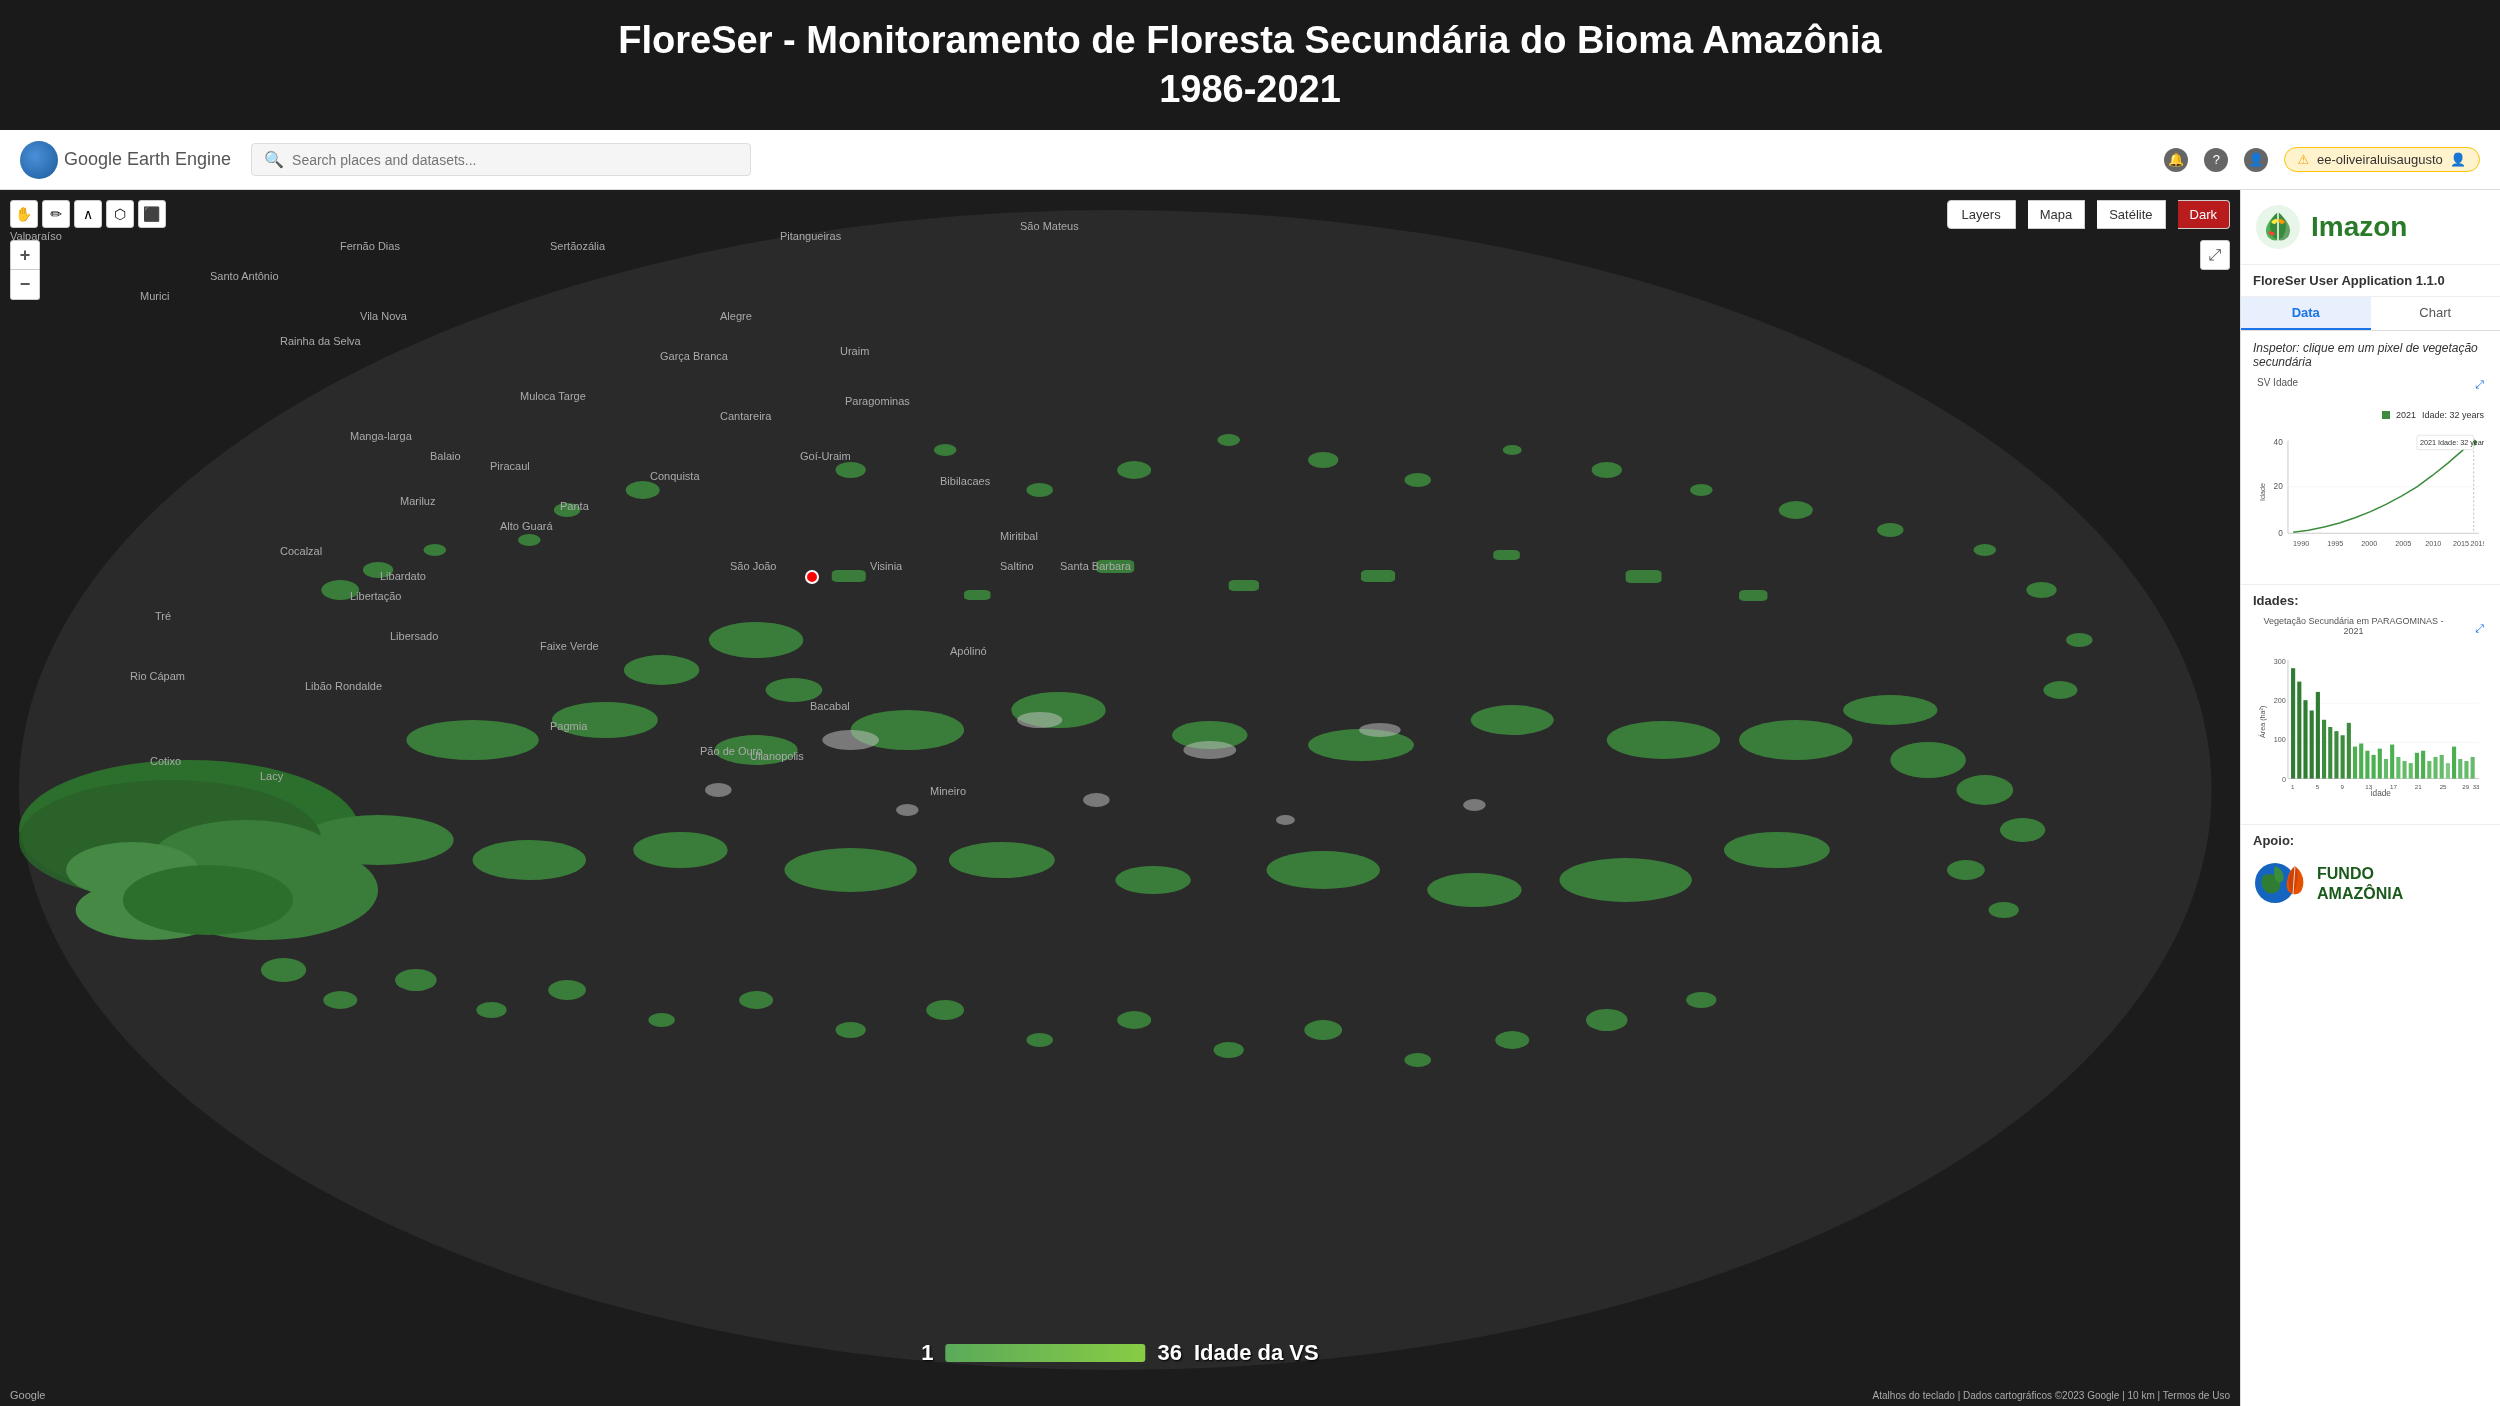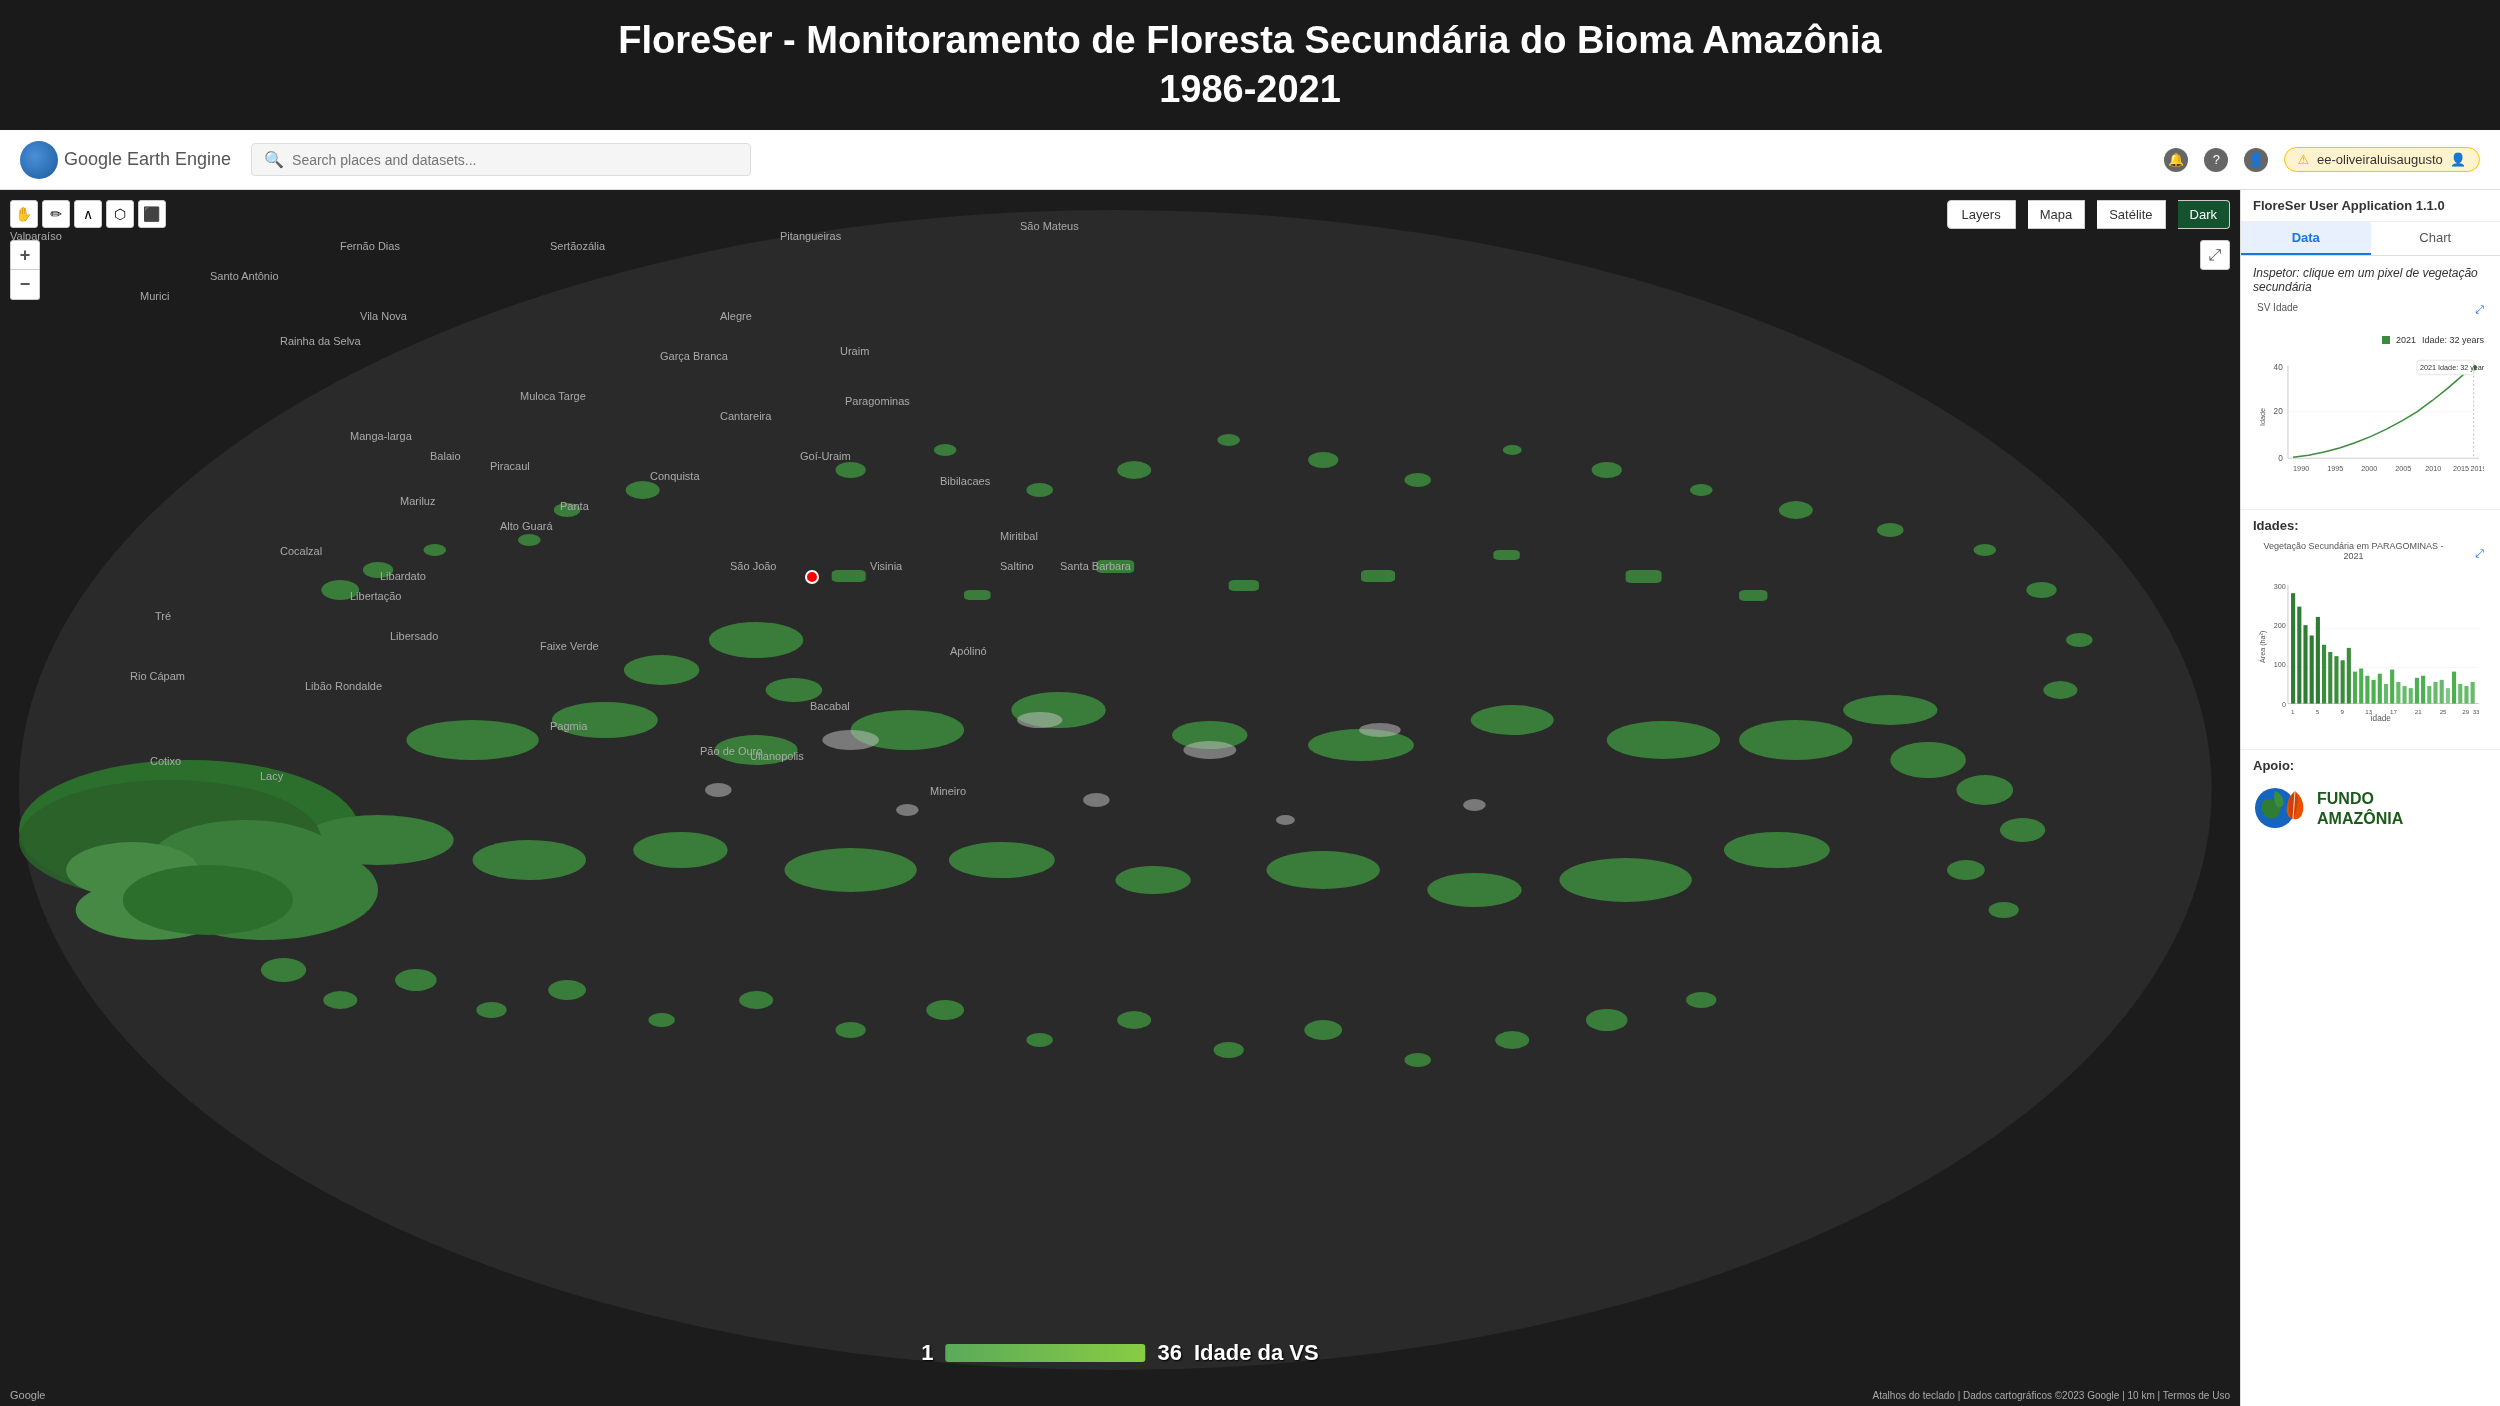"Dark" .map-type-btn.active { background: #14532d -> #b91c1c }
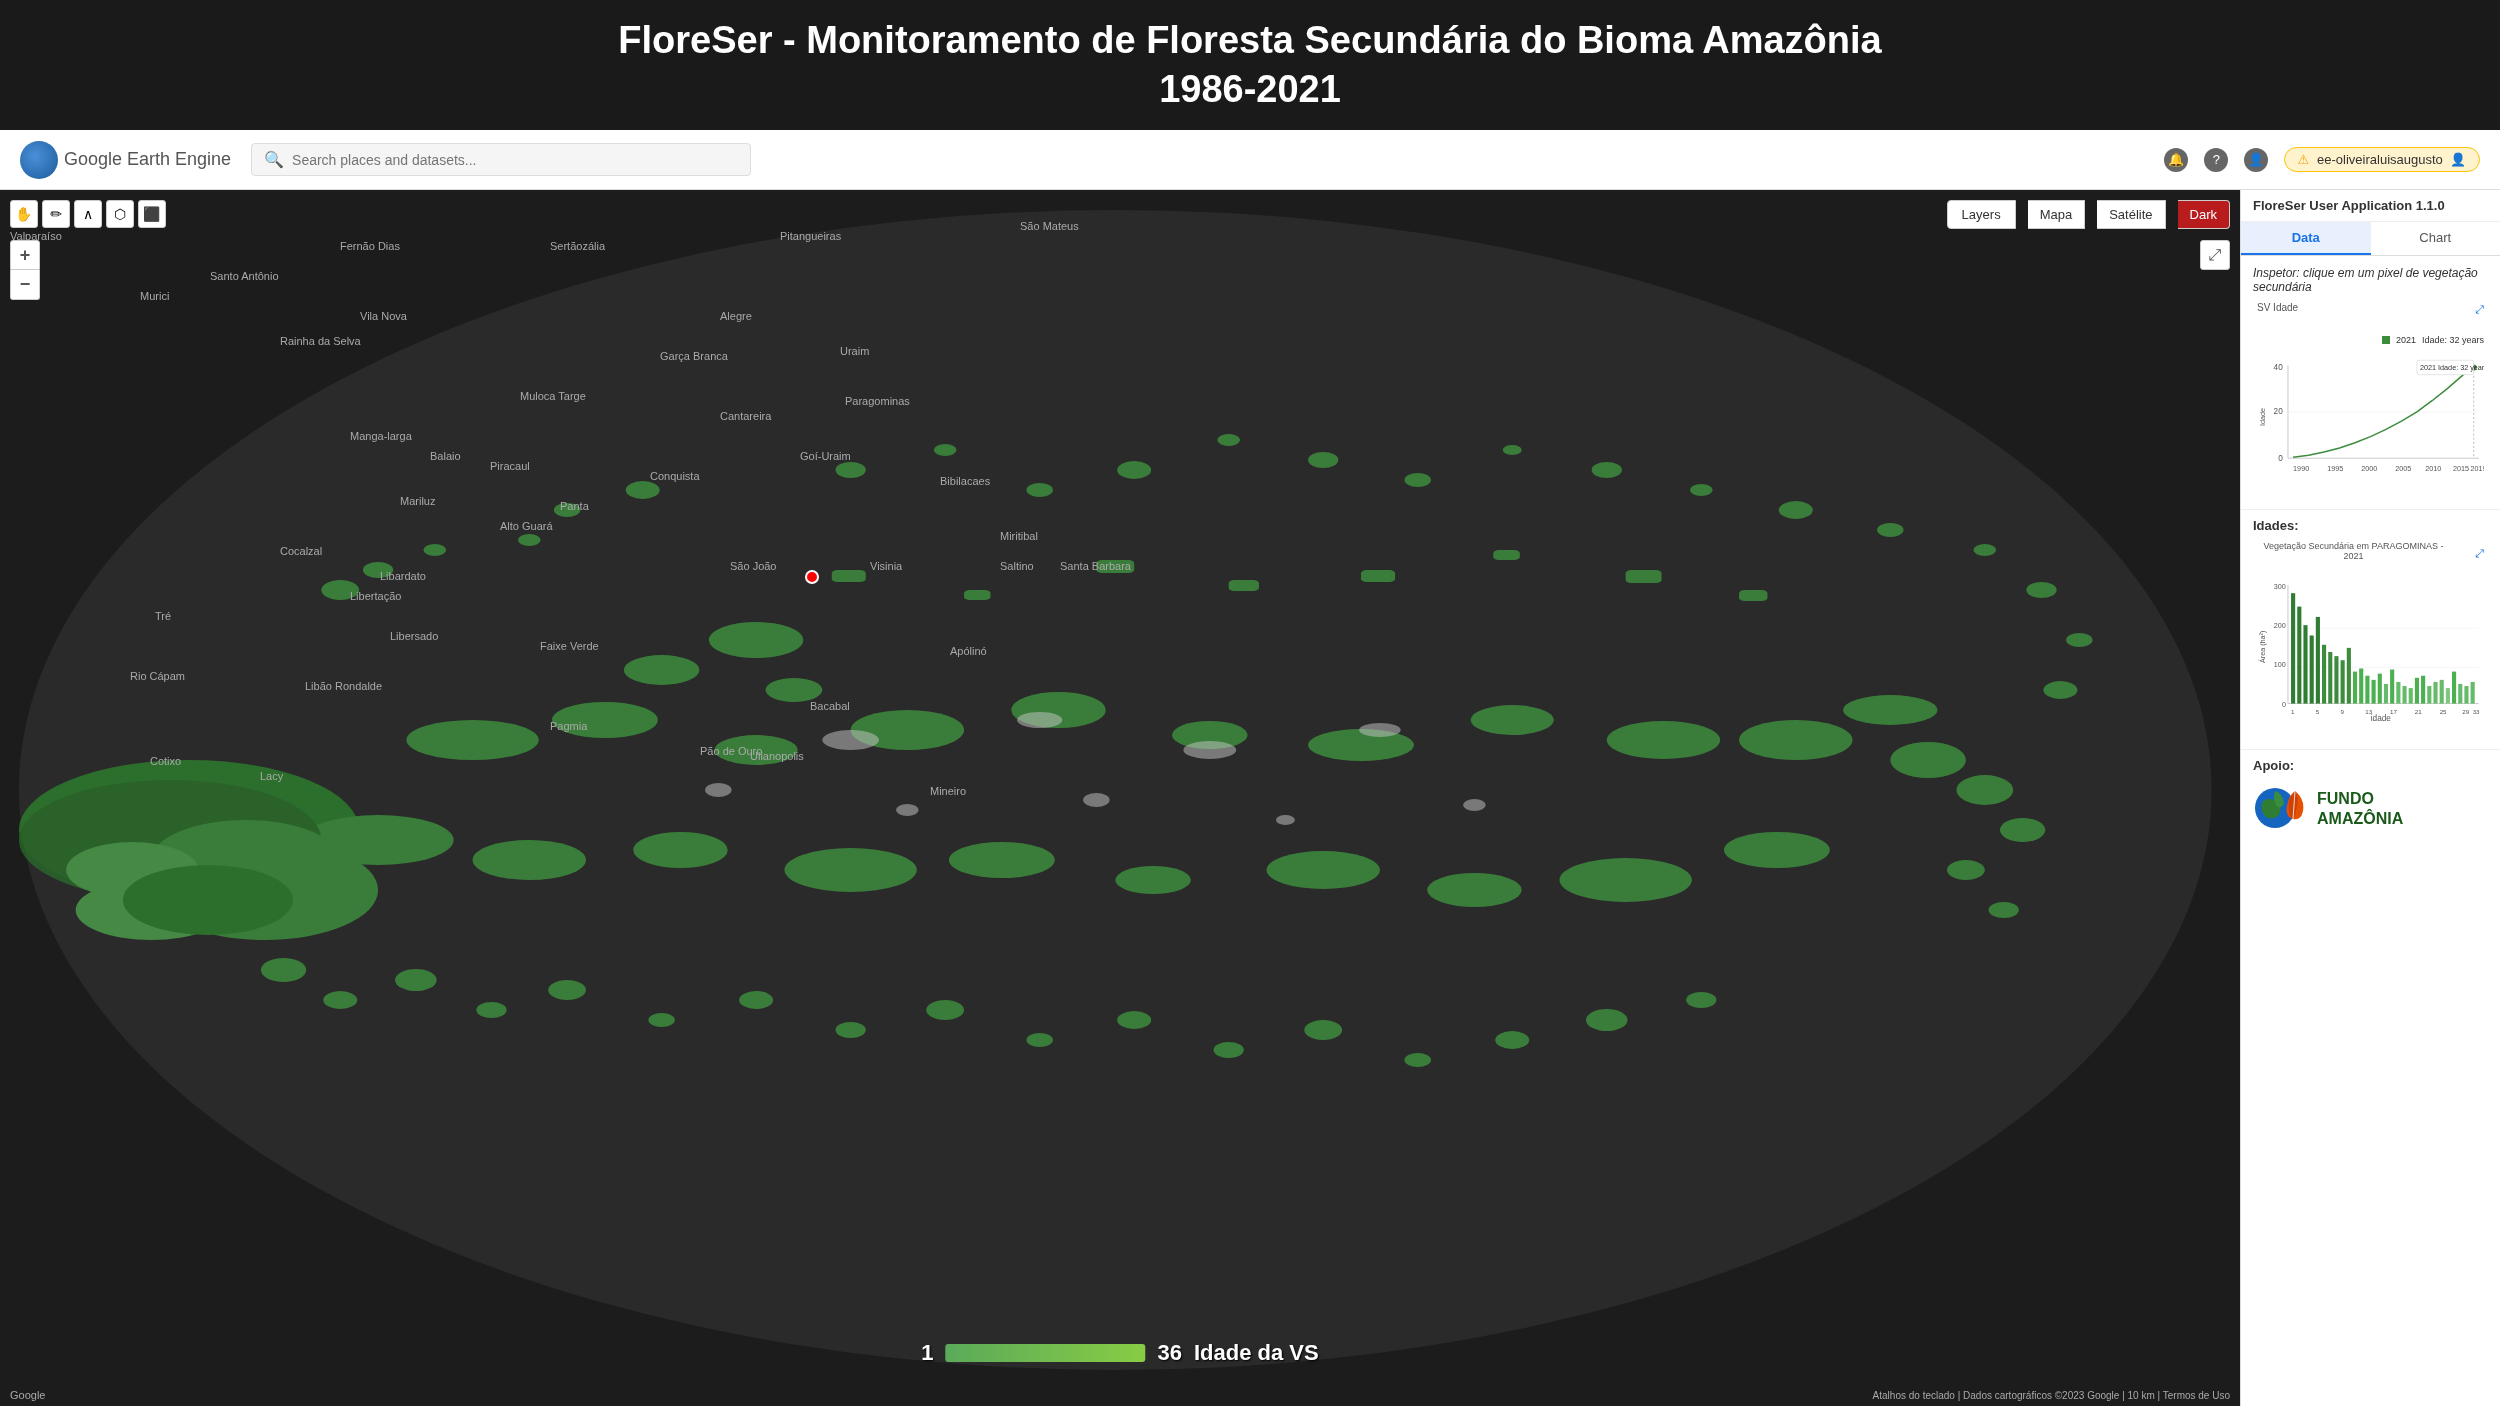"Imazon" div { html: none -> <div> <svg> <circle></circle> <path></path> <path></path> <path></path> <path></path> <path></path> <path></path> </svg> <div>Imazon</div> </div> }
